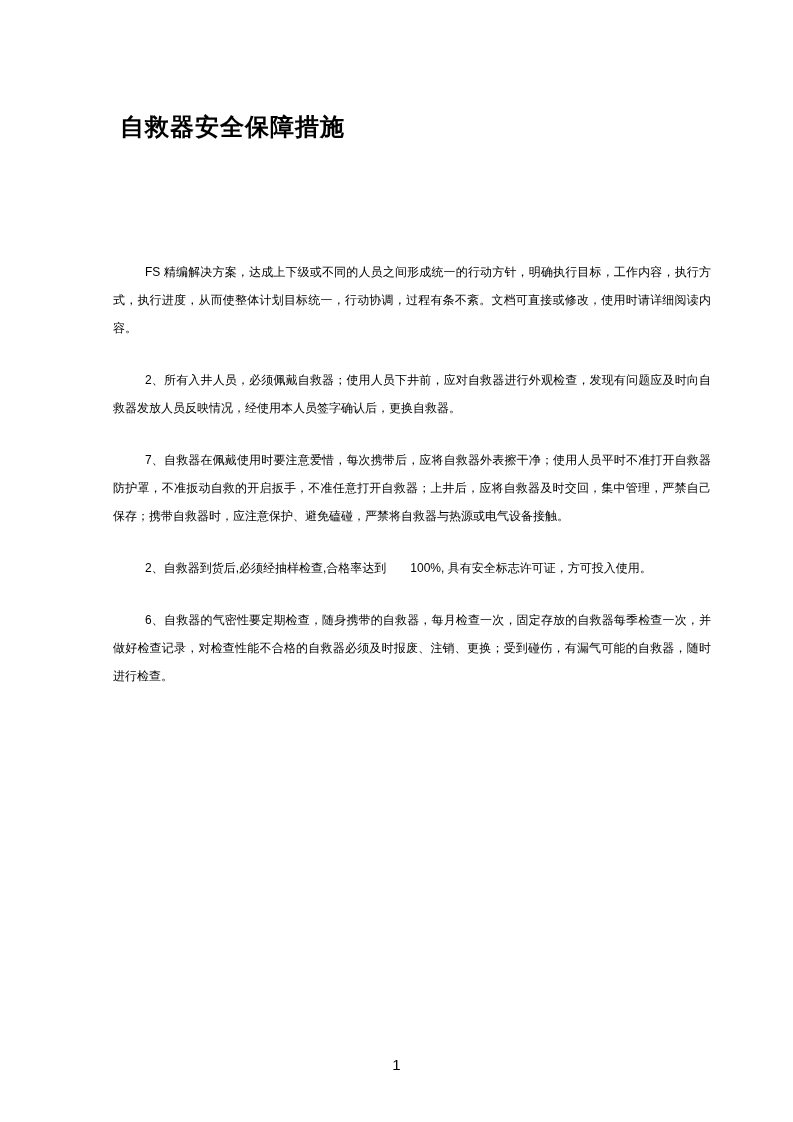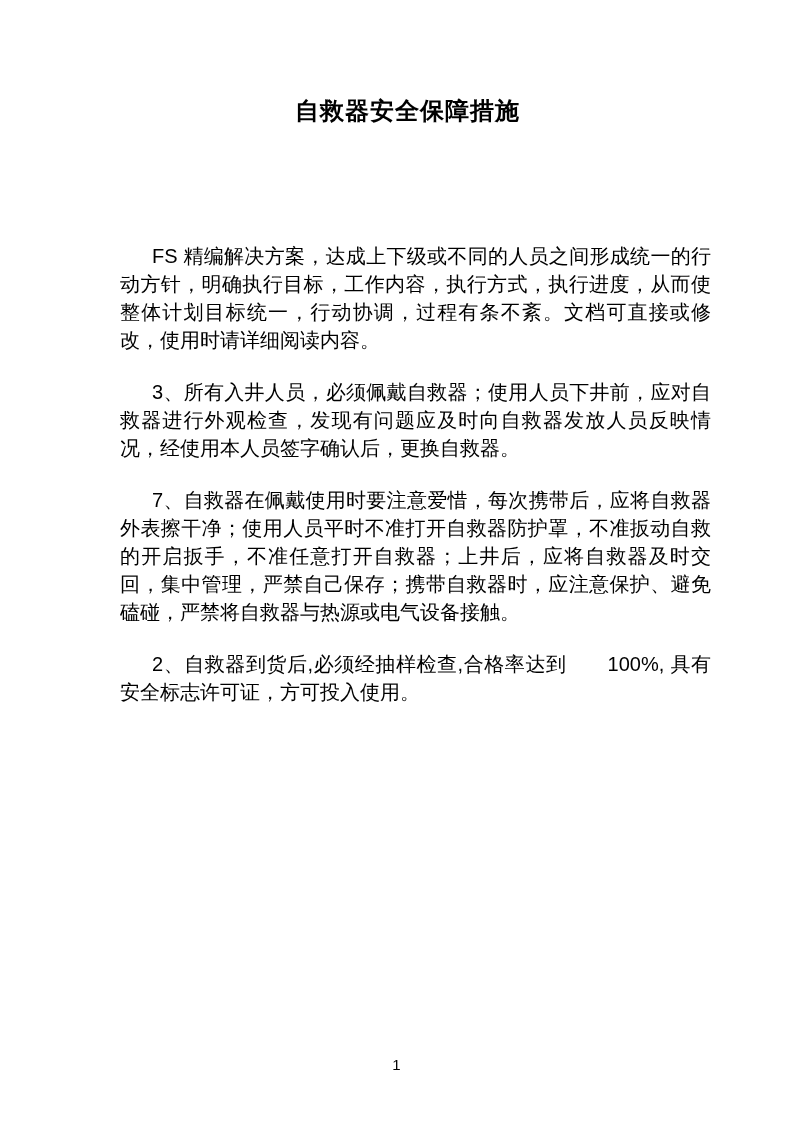"自救器安全保障措施" .doc-title { margin: 0 -> 16px; text-align: center -> left }
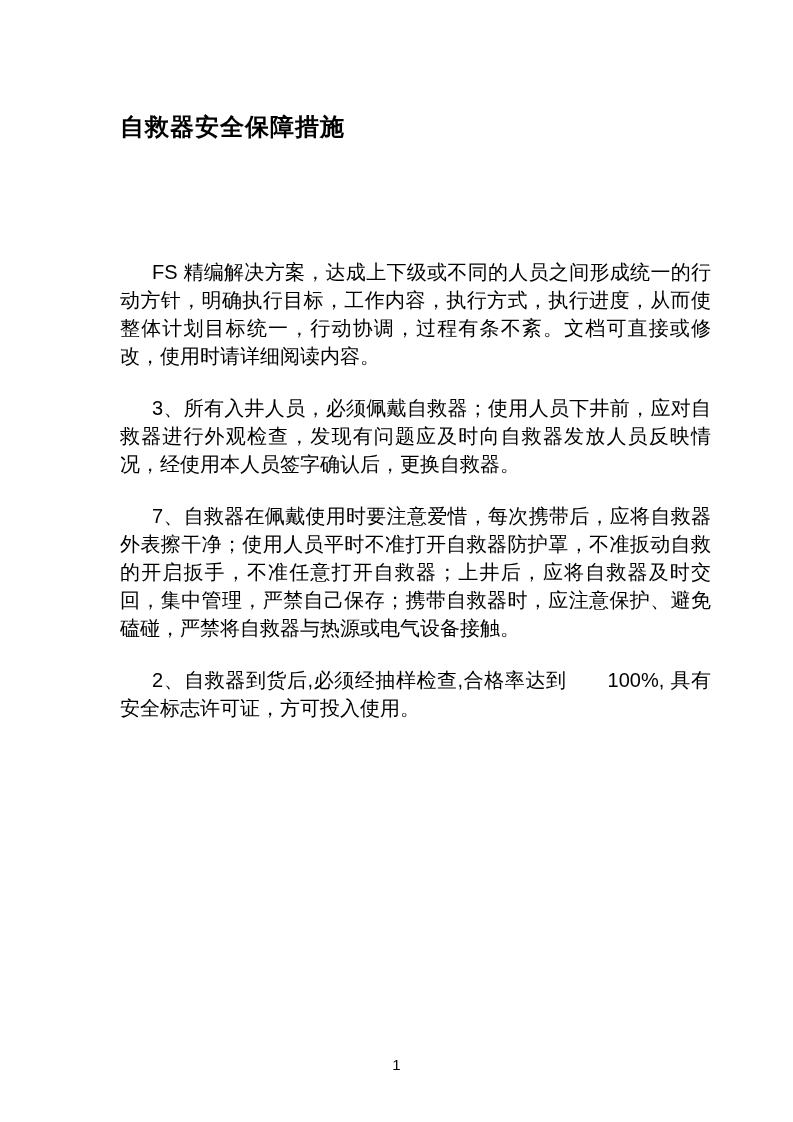"FS" .para { font-size: 20px -> 12px; margin: 0 0 24px 16px -> 0 0 24px 9px }
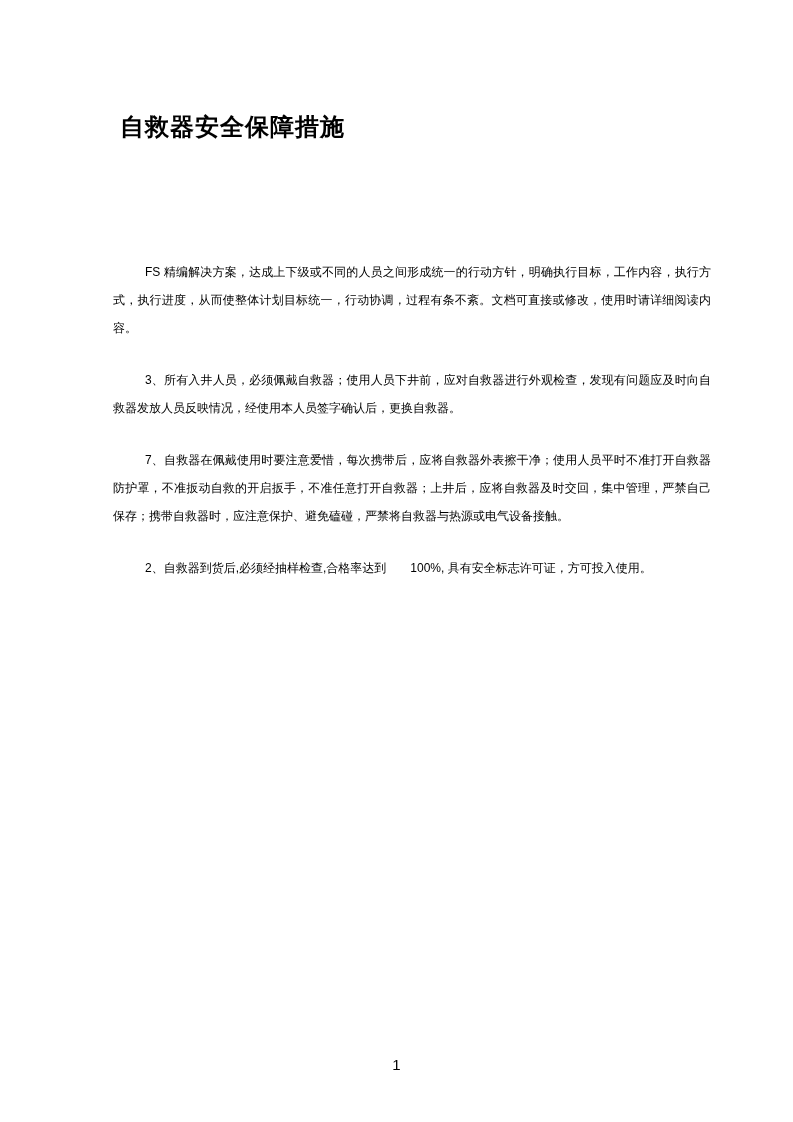"3、所有入井人员，必须佩戴自救器；使用人员下井前，应对自救器进行外观检查，发现有" p.para { text: 3 -> 2 }
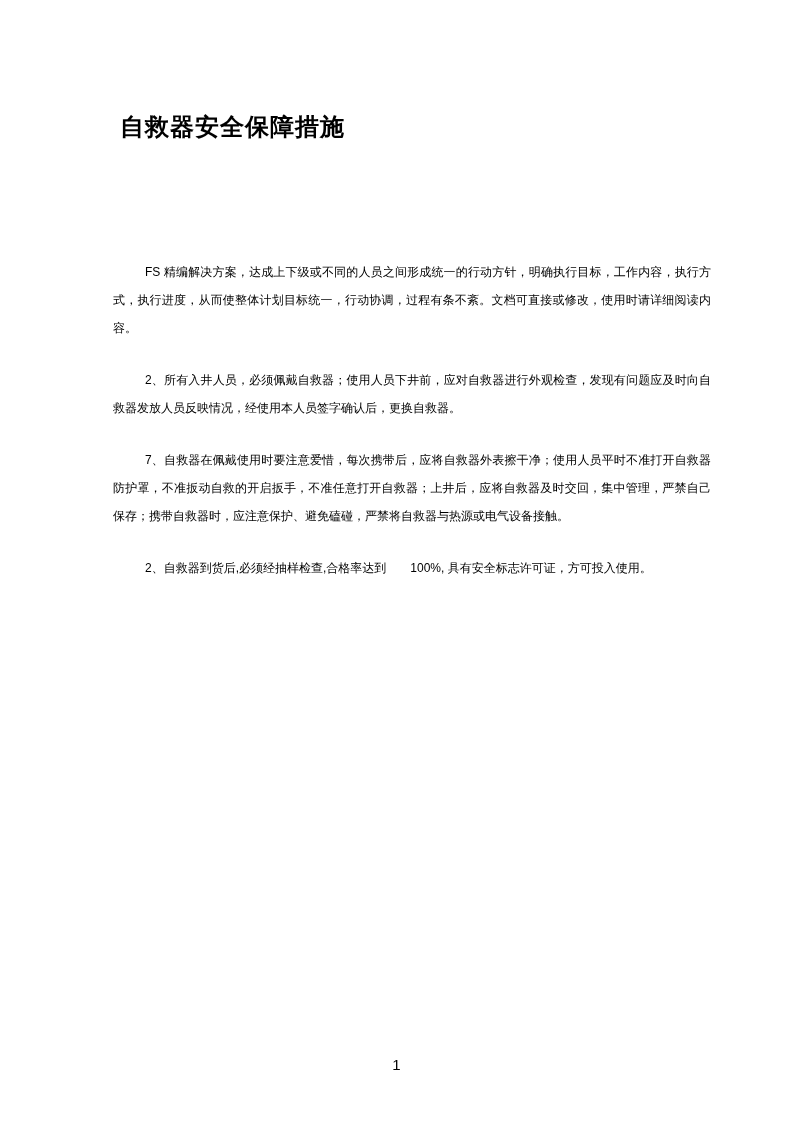"6、自救器的气密性要定期检查，随身携带的自救器，每月检查一次，固定存放的自救器每" p.para { html: none -> <p>6、自救器的气密性要定期检查，随身携带的自救器，每月检查一次，固定存放的自救器每季检查一次，并做好检查记录，对检查性能不合格的自救器必须及时报废、注销、更换；受到碰伤，有漏气可能的自救器，随时进行检查。</p> }
